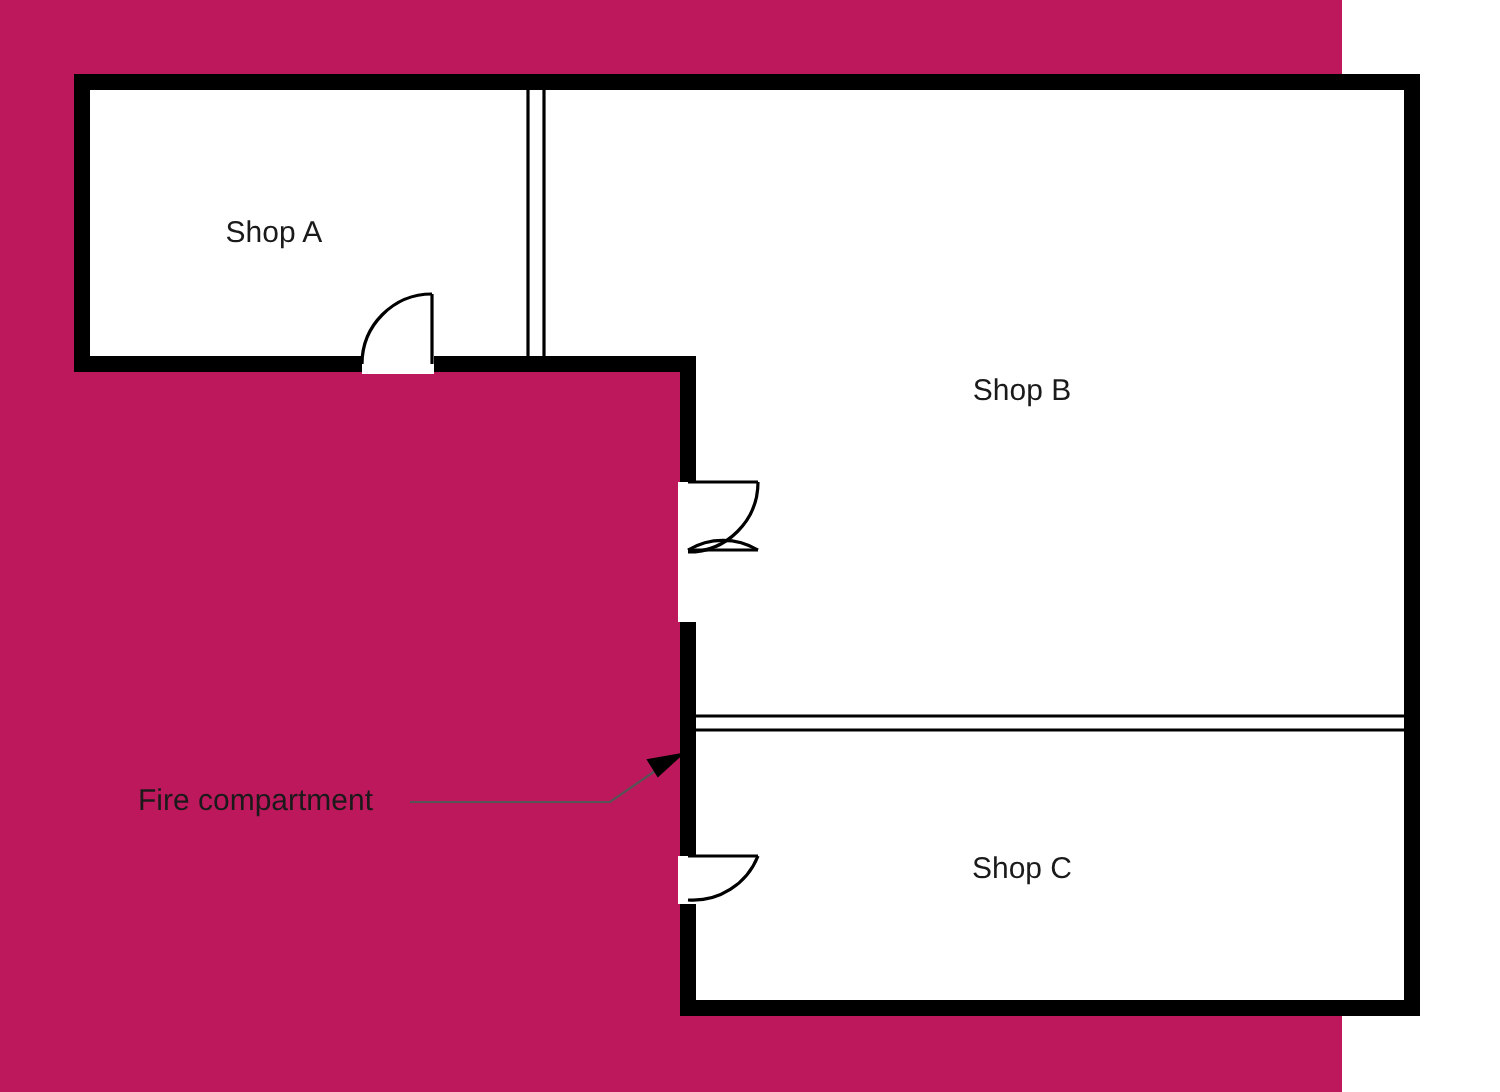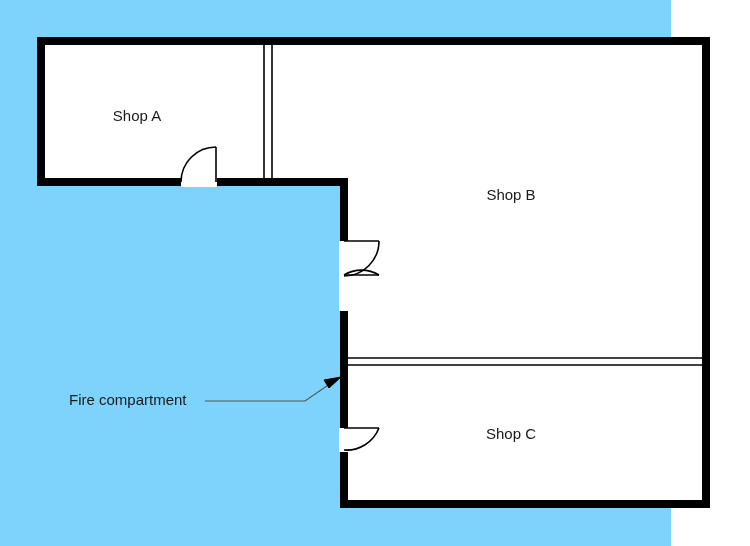"Shop A" #floorplan-root { background: #7dd3fc -> #be185d }
